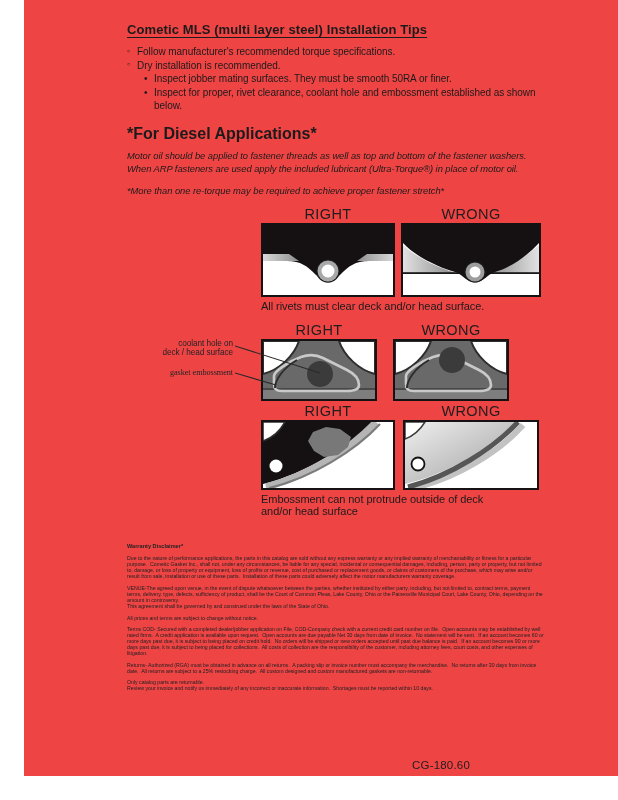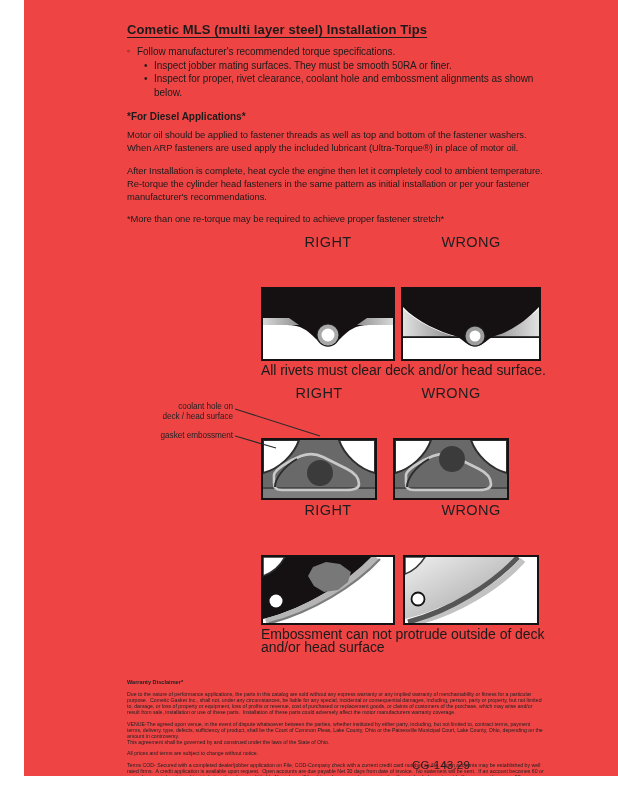"Dry installation is recommended." li.lv1 { html: none -> <li>Dry installation is recommended.</li> }
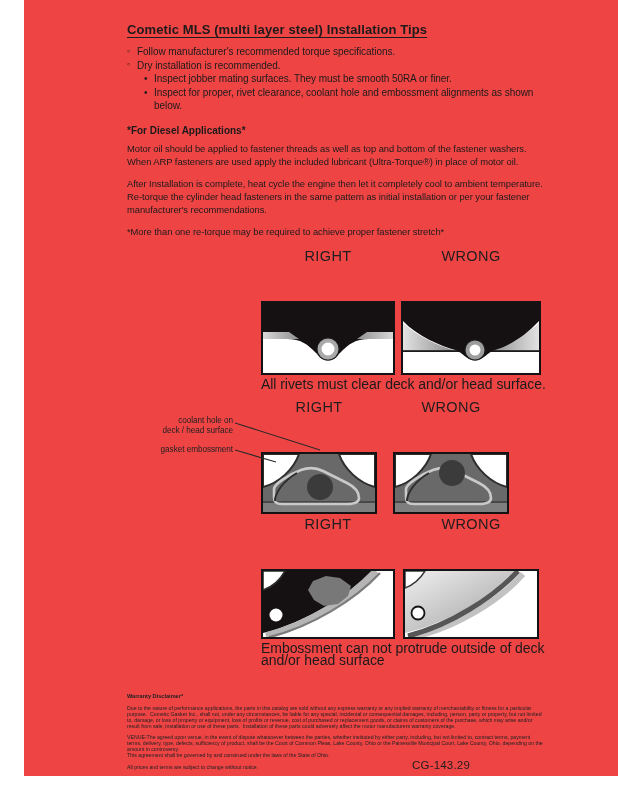"Inspect for proper, rivet clearance," li.lv2 { text: alignments -> established }
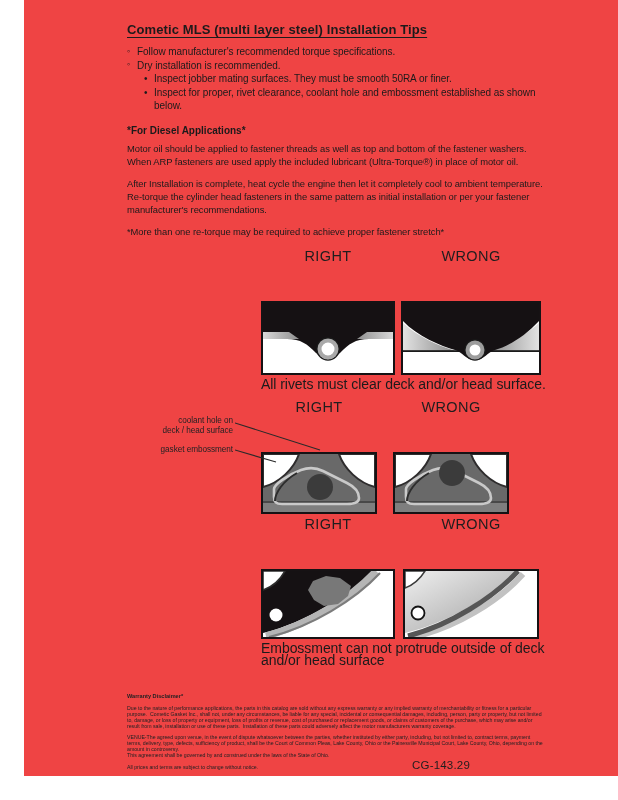"*For Diesel Applications*" .diesel-heading { font-size: 10px -> 16px }
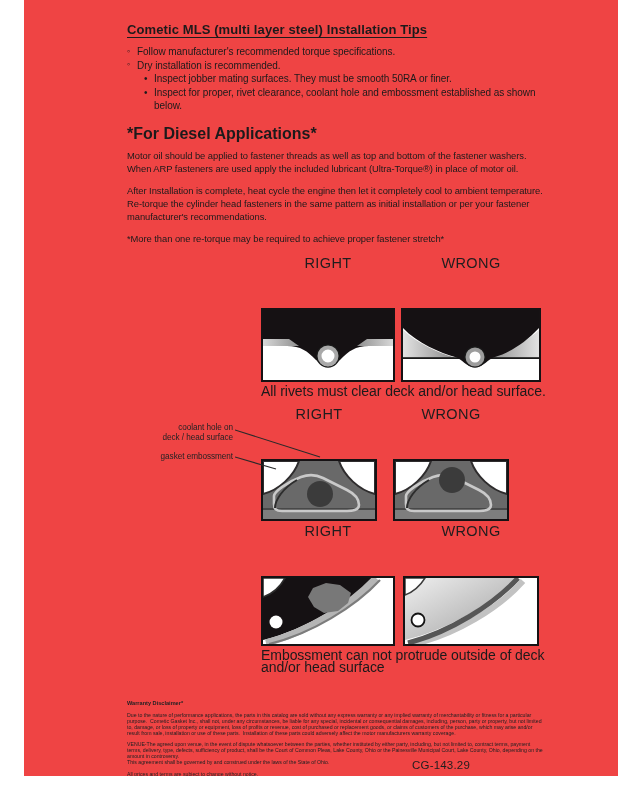"Motor oil should be applied" p.body { font-style: none -> italic }
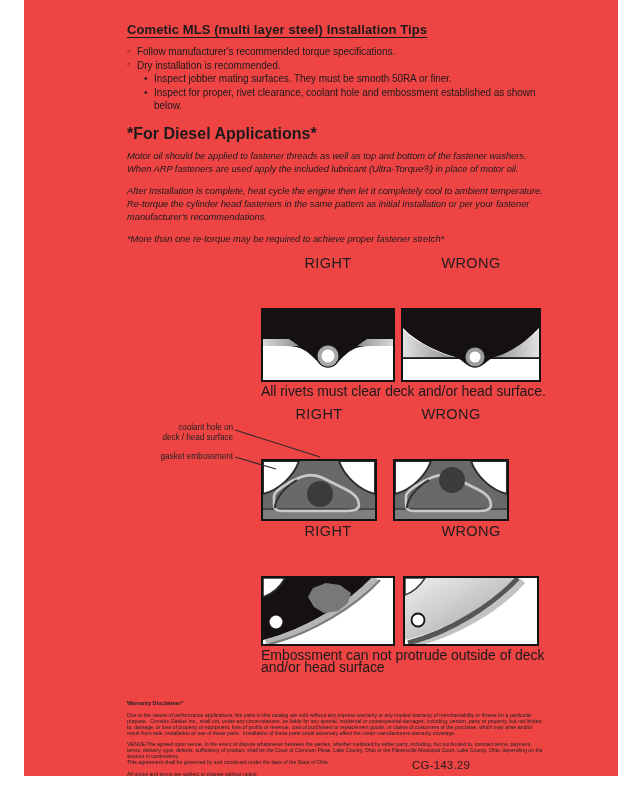"After Installation is complete, heat" p.body { html: <p>After Installation is complete, heat cycle the engine then let it completely cool to ambient temperature. Re-torque the cylinder head fasteners in the same pattern as initial installation or per your fastener manufacturer's recommendations.</p> -> none }
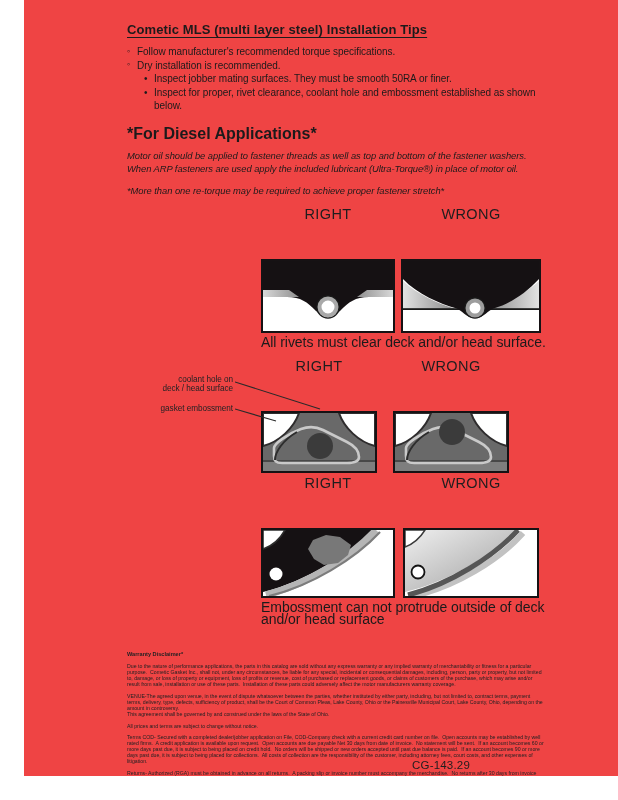"RIGHT" .dcol { gap: 36px -> none }
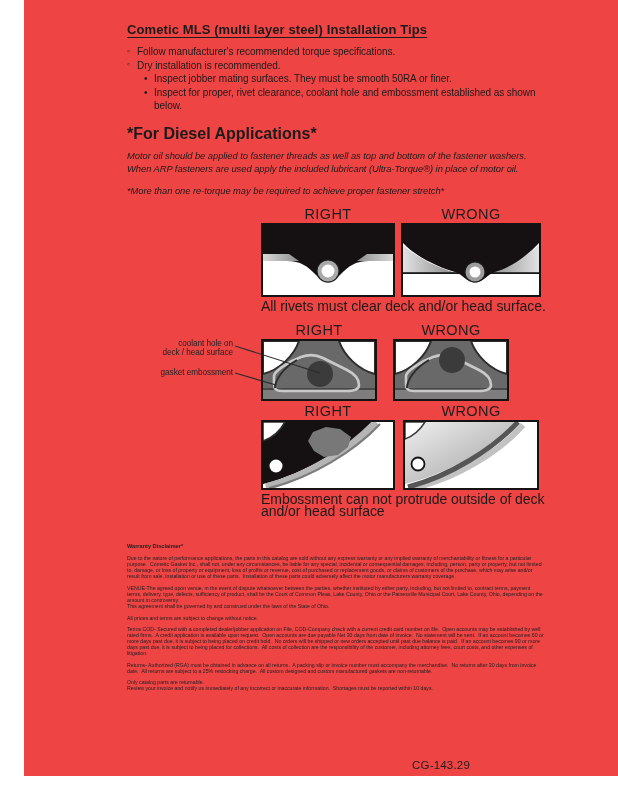"All rivets must clear deck" .caption { font-size: 14px -> 11px }
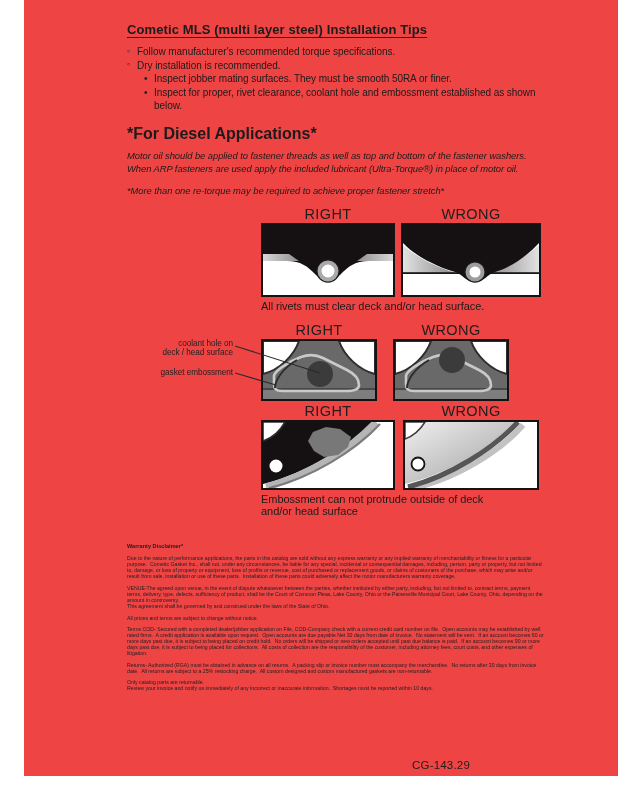"gasket embossment" .lbl-emboss { font-family: none -> Liberation Serif, serif }
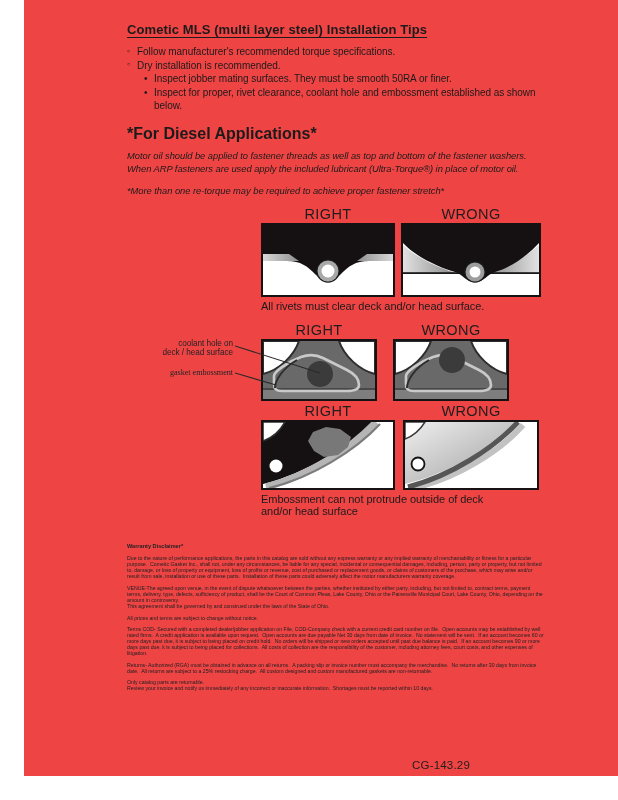"CG-143.29" div.page-number { text: CG-143.29 -> CG-180.60 }
